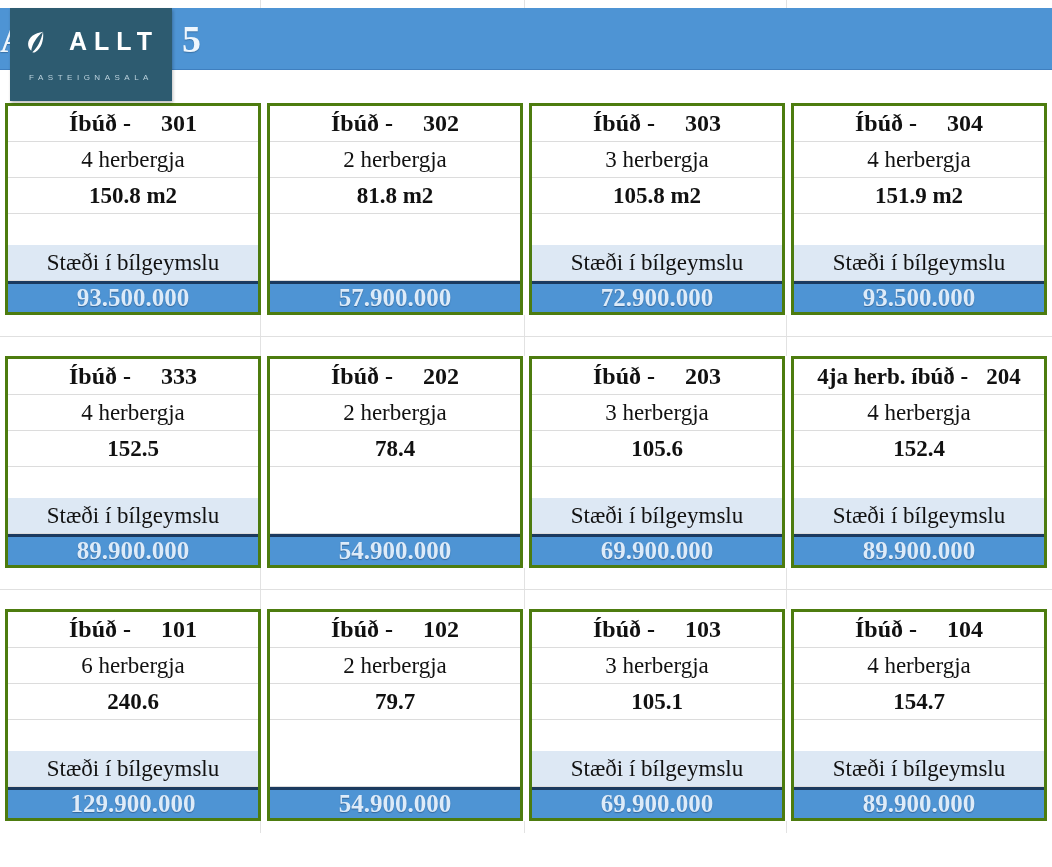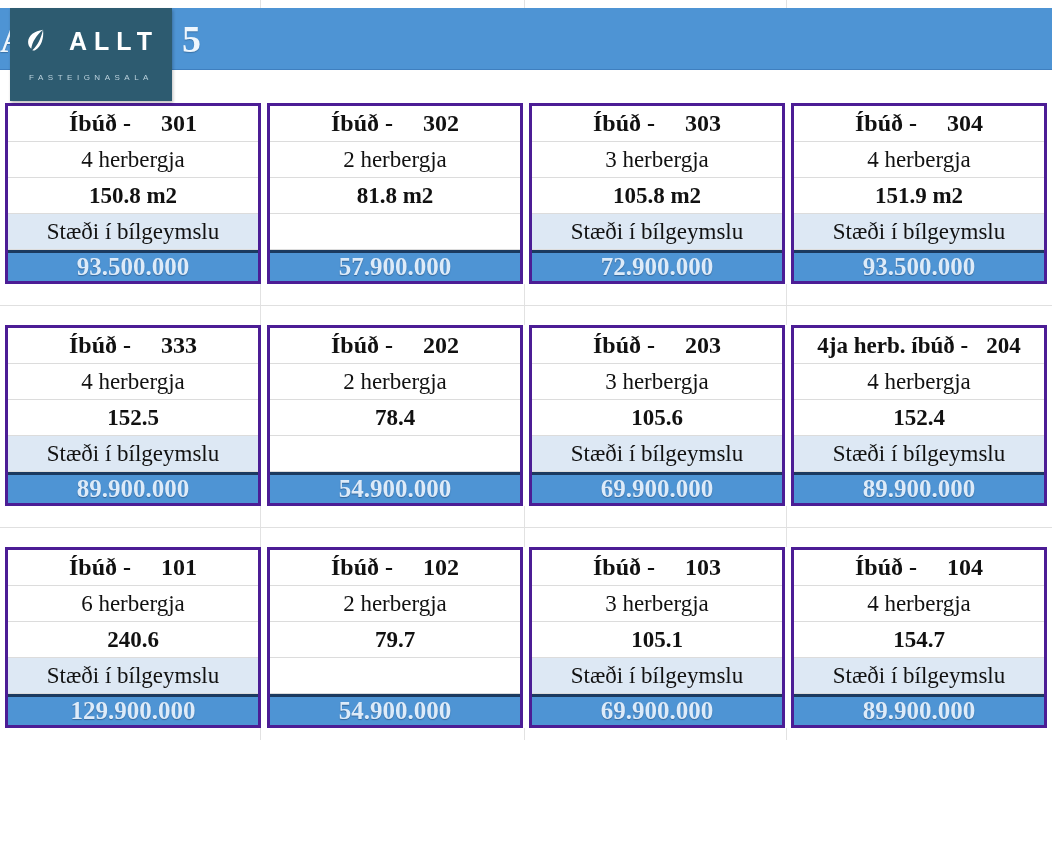"ALLT" .logo-row { align-items: flex-start -> center }
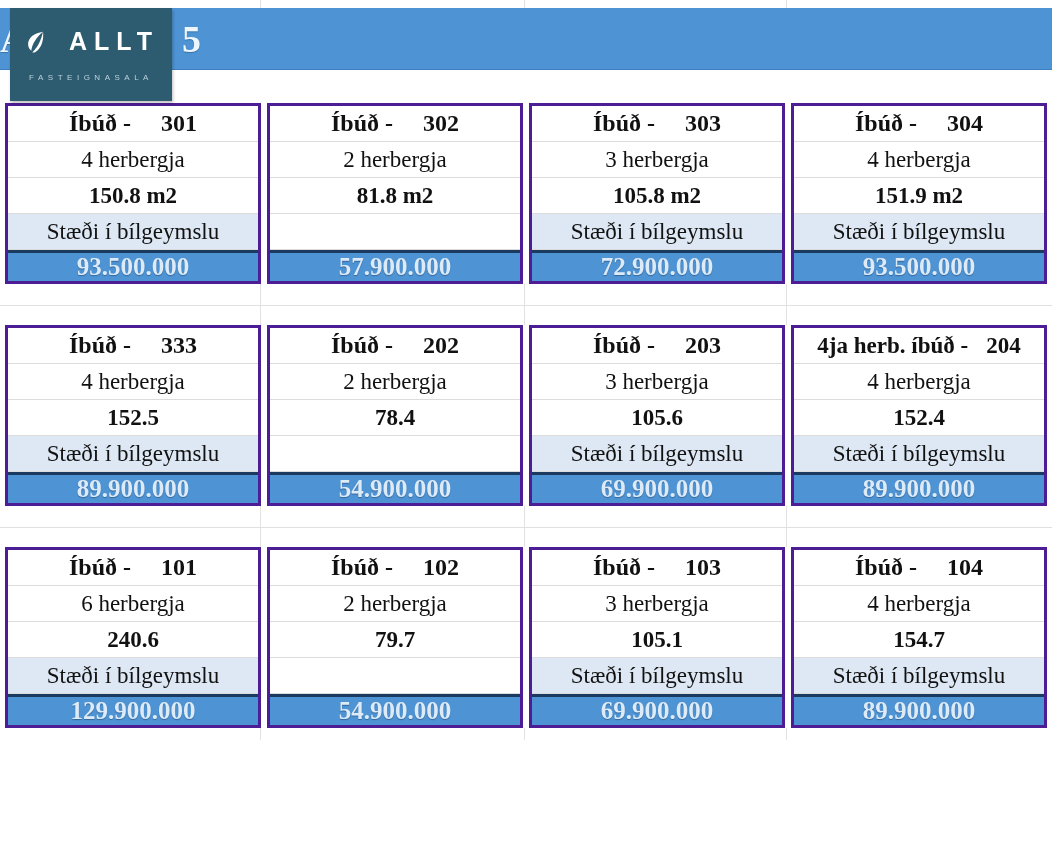"Íbúð -" .card { border: 3px solid #4c1d95 -> 3px solid #4d7c0f }
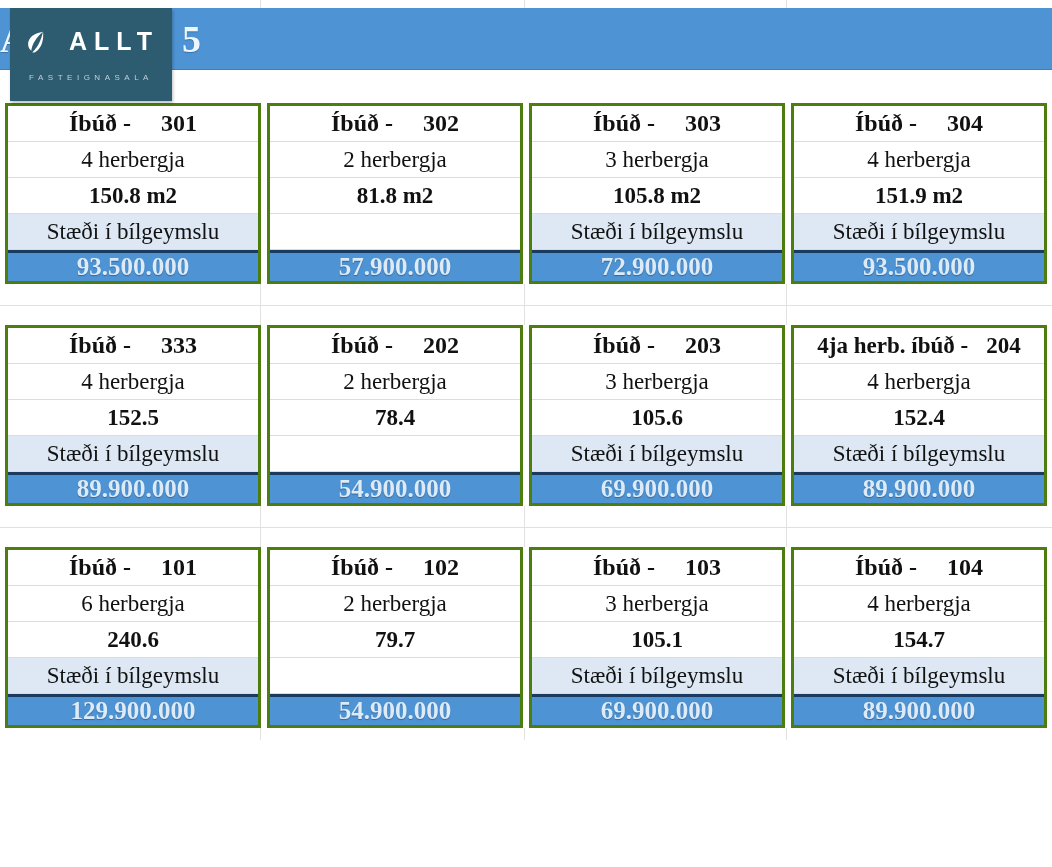"Stæði í bílgeymslu" .parking-row { margin-top: none -> 31px }
